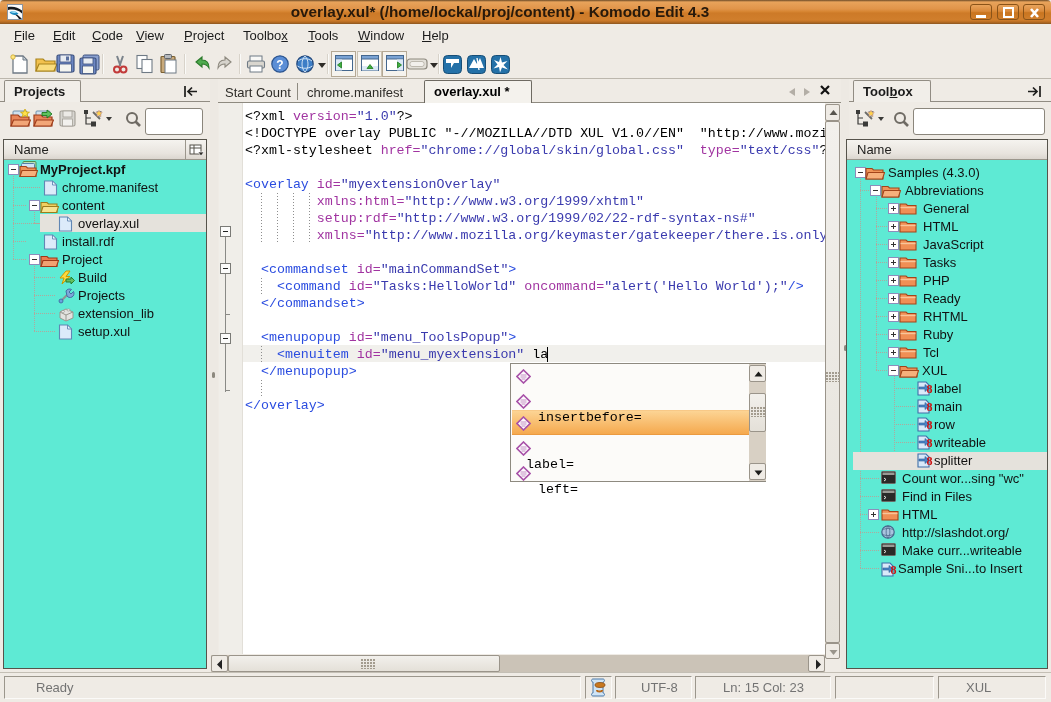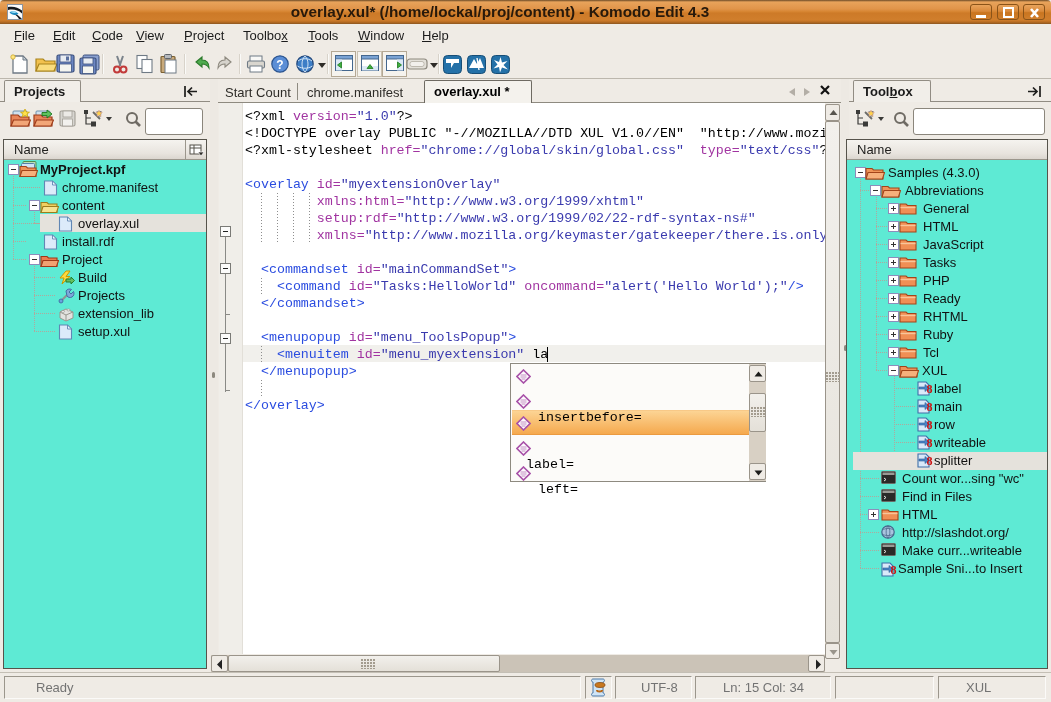"Ln: 15 Col: 34" span.stext { text: 34 -> 23 }
